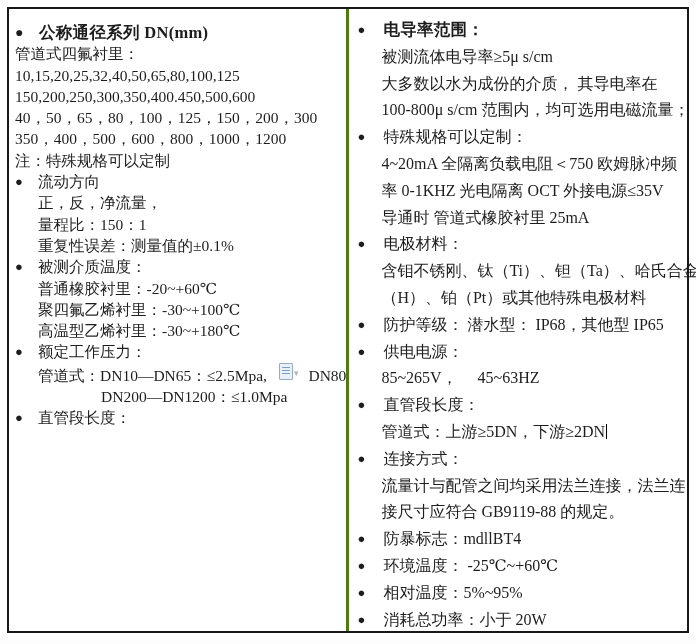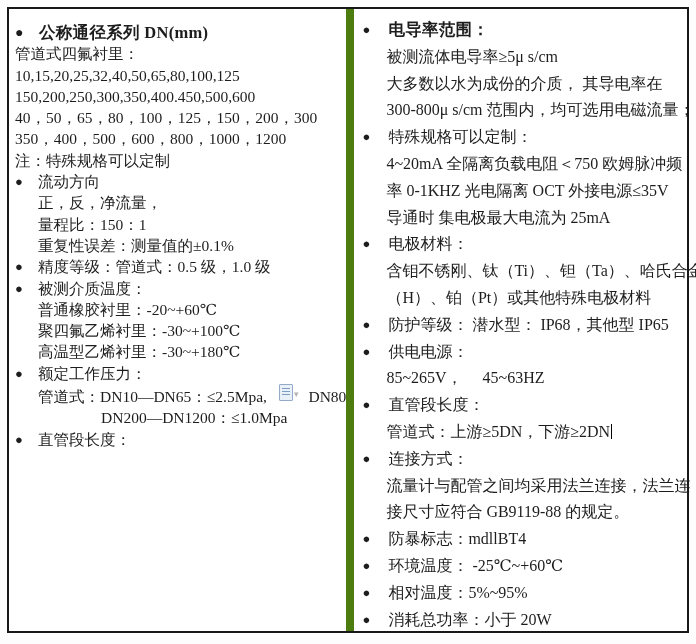"● 公称通径系列 DN(mm)" .col-left { border-right: 8px solid #4d7c0f -> 3px solid #4d7c0f }
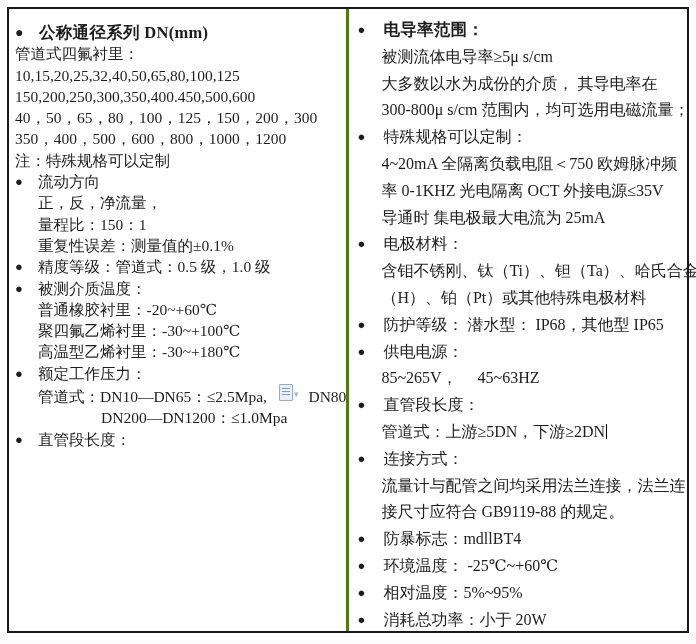"300-800μ s/cm 范围内，均可选用电磁流量；" span { text: 300-800μ -> 100-800μ }
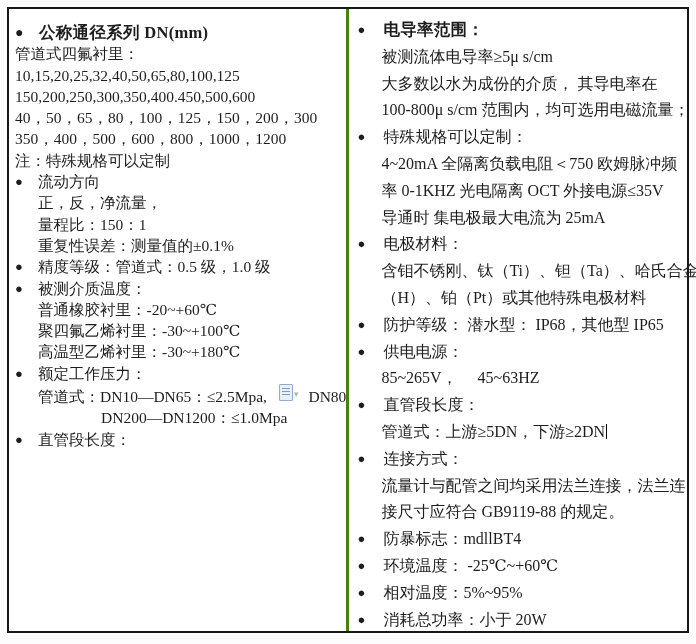"导通时 集电极最大电流为 25mA" span { text: 集电极最大电流为 -> 管道式橡胶衬里 }
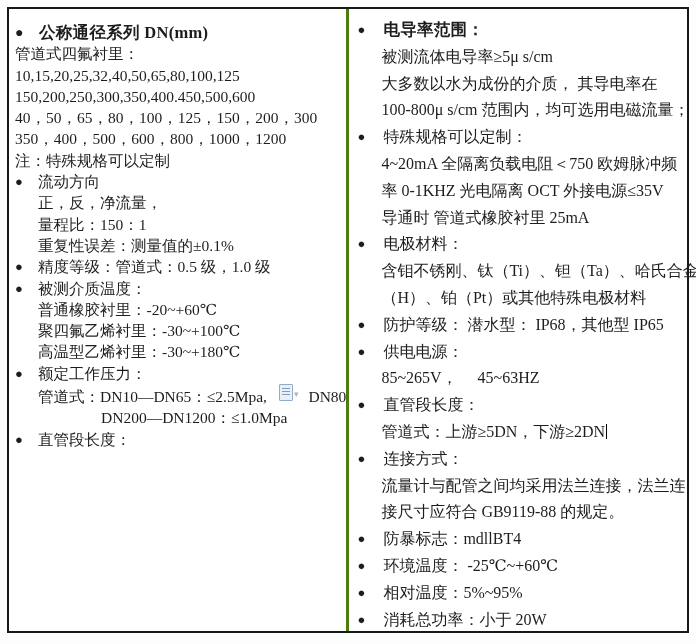"● 精度等级：管道式：0.5 级，1.0 级" div.line { html: <div><span>●</span><span>精度等级：管道式：0.5 级，1.0 级</span></div> -> none }
